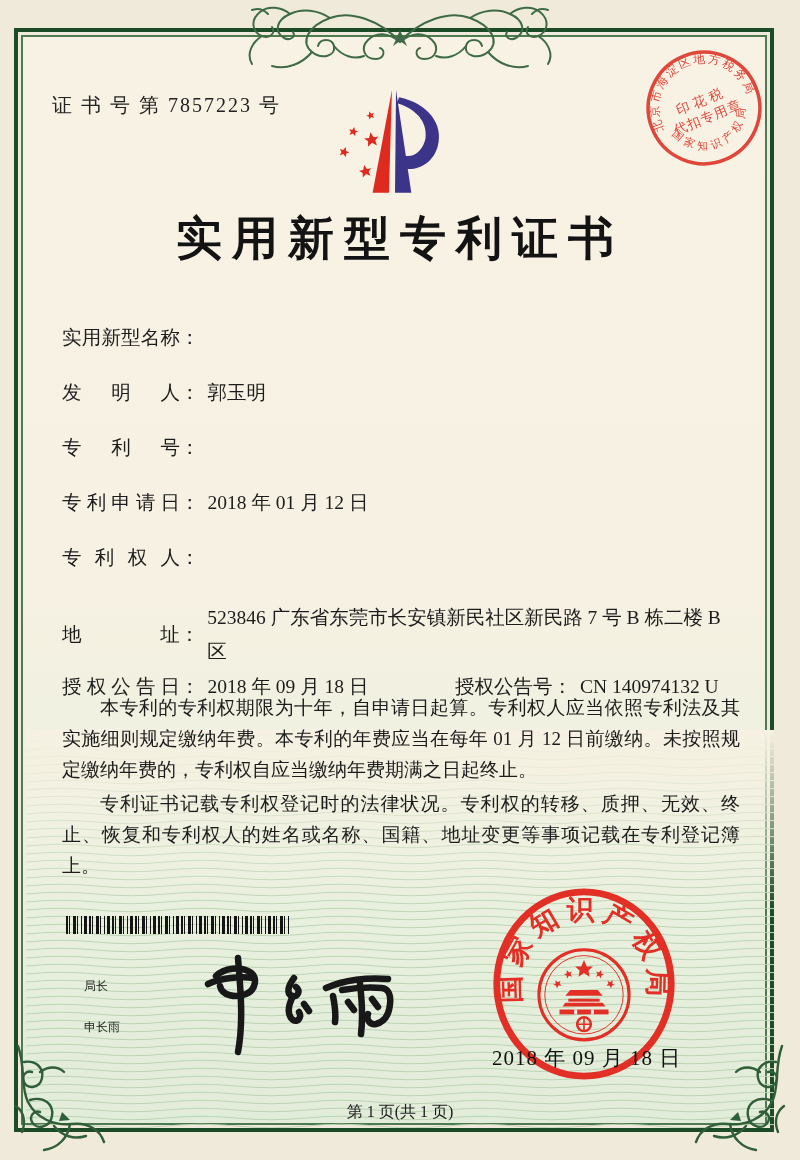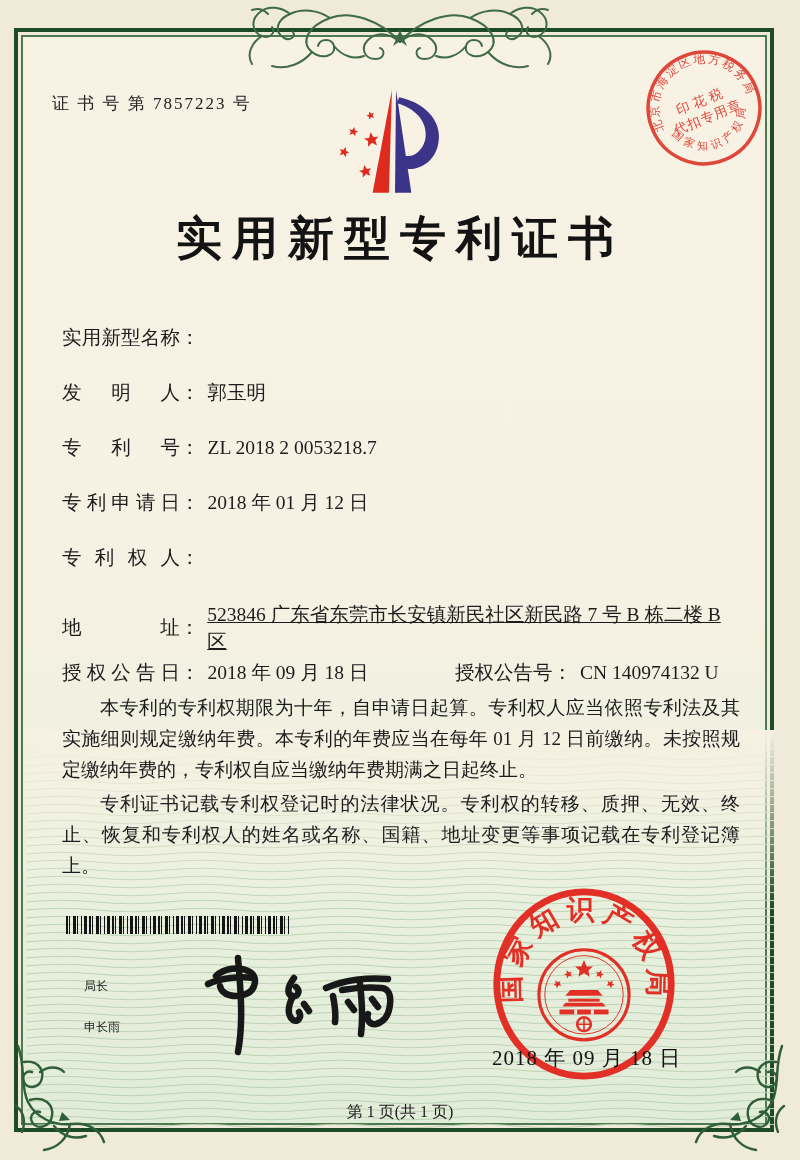"证 书 号 第 7857223" .cert-no { font-size: 17px -> 20px }
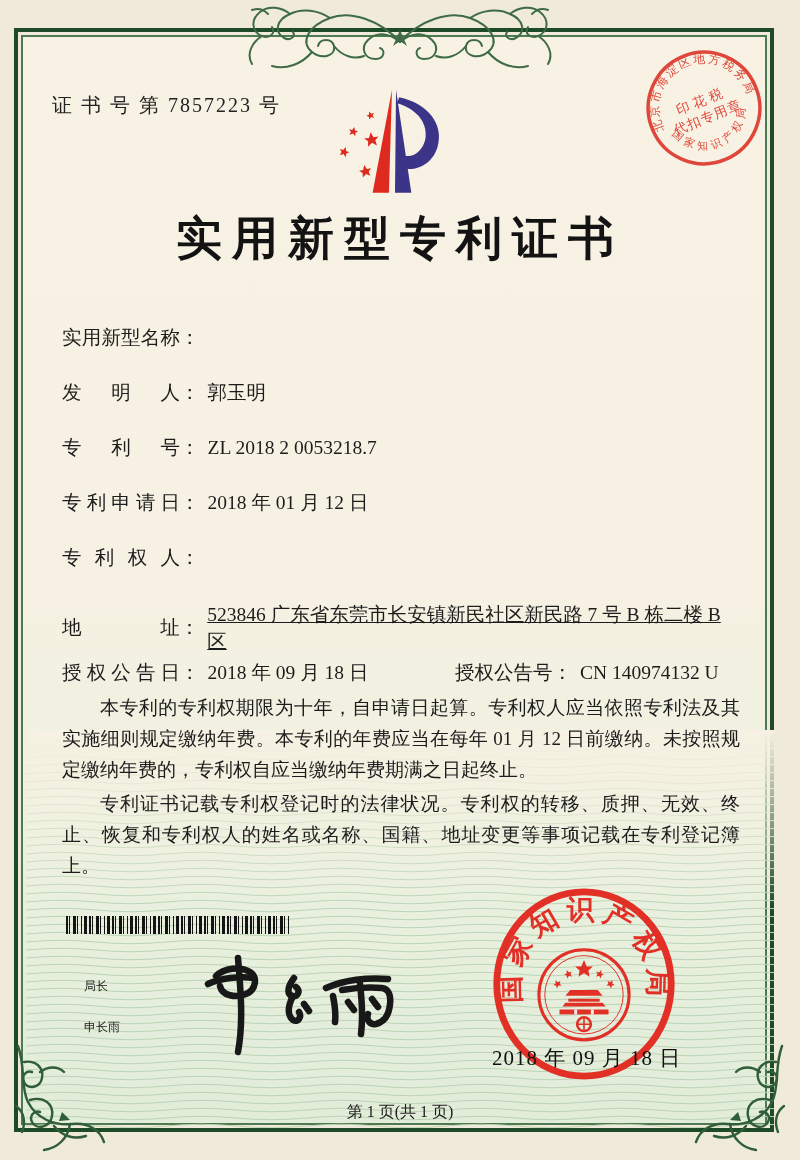"ZL 2018 2 0053218.7" span.fval { html: <span>ZL 2018 2 0053218.7</span> -> none }
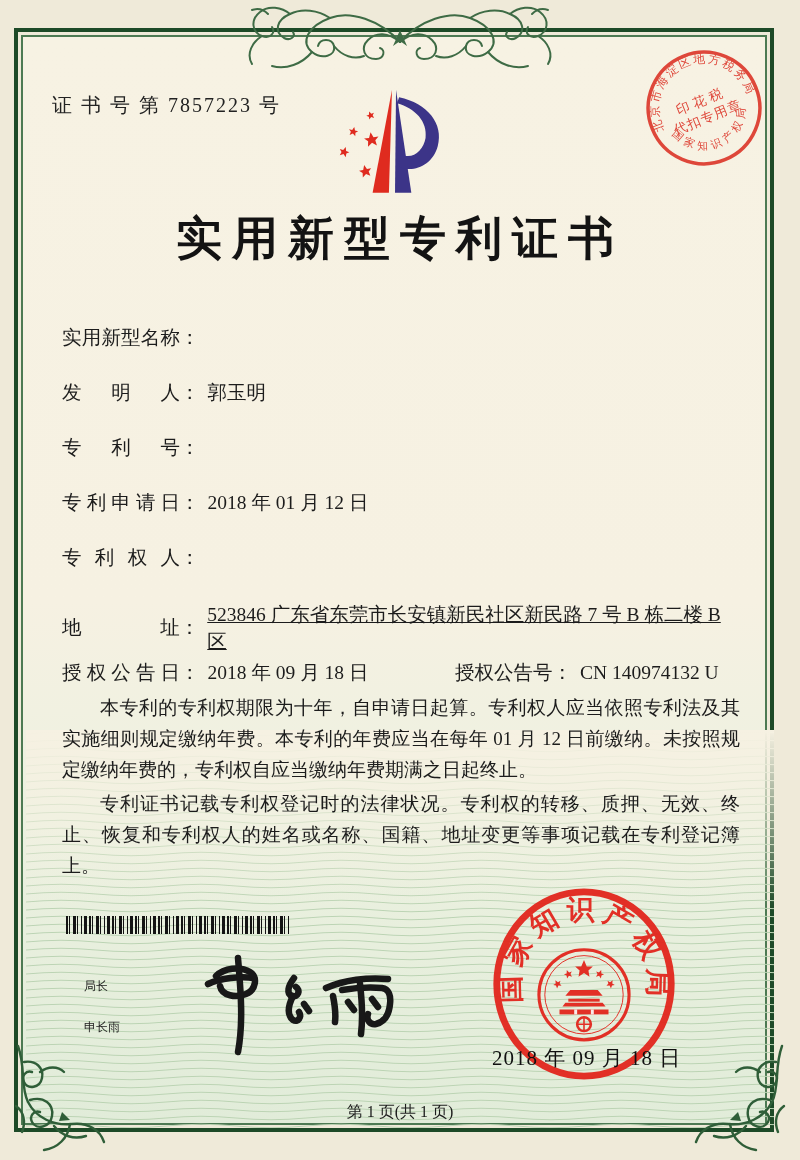"523846 广东省东莞市长安镇新民社区新民路 7 号 B" .addr-row .fval { line-height: 27px -> 34px; text-decoration: underline -> none }
